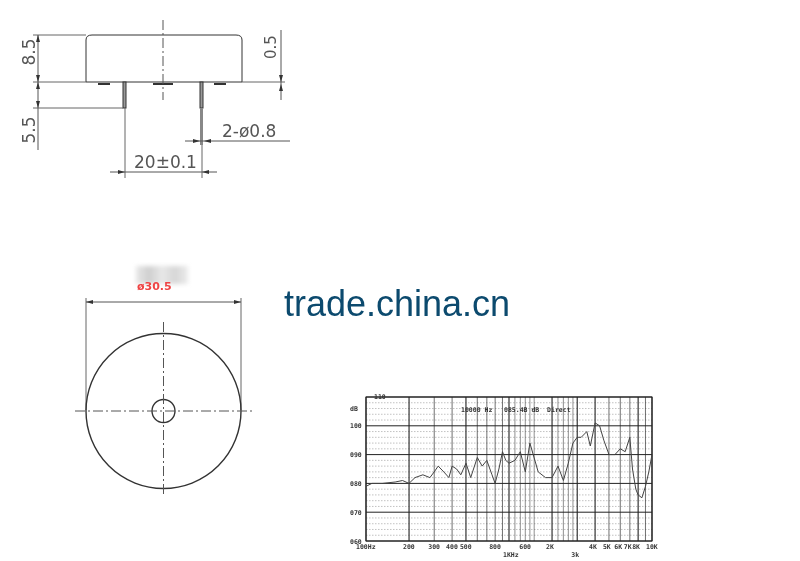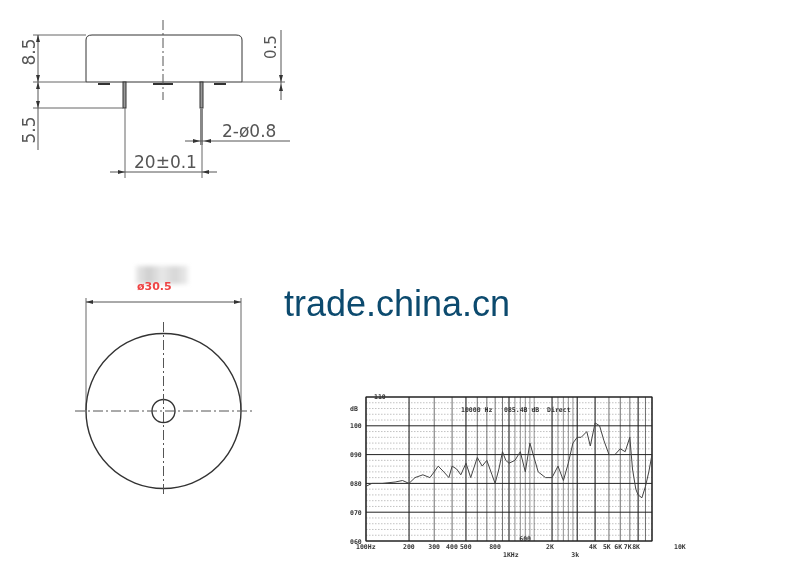"600" div.chart-lbl { top: 150px -> 158px }
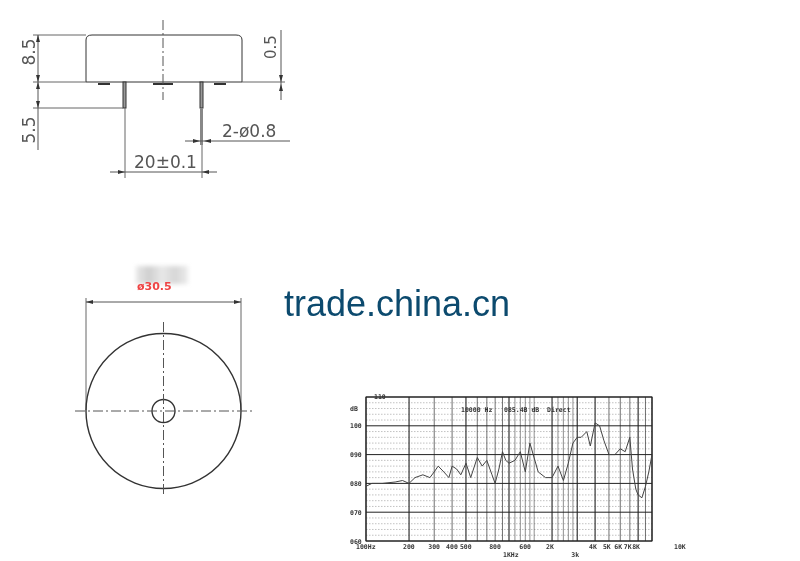"10K" div.chart-lbl { margin-left: 28px -> none }
